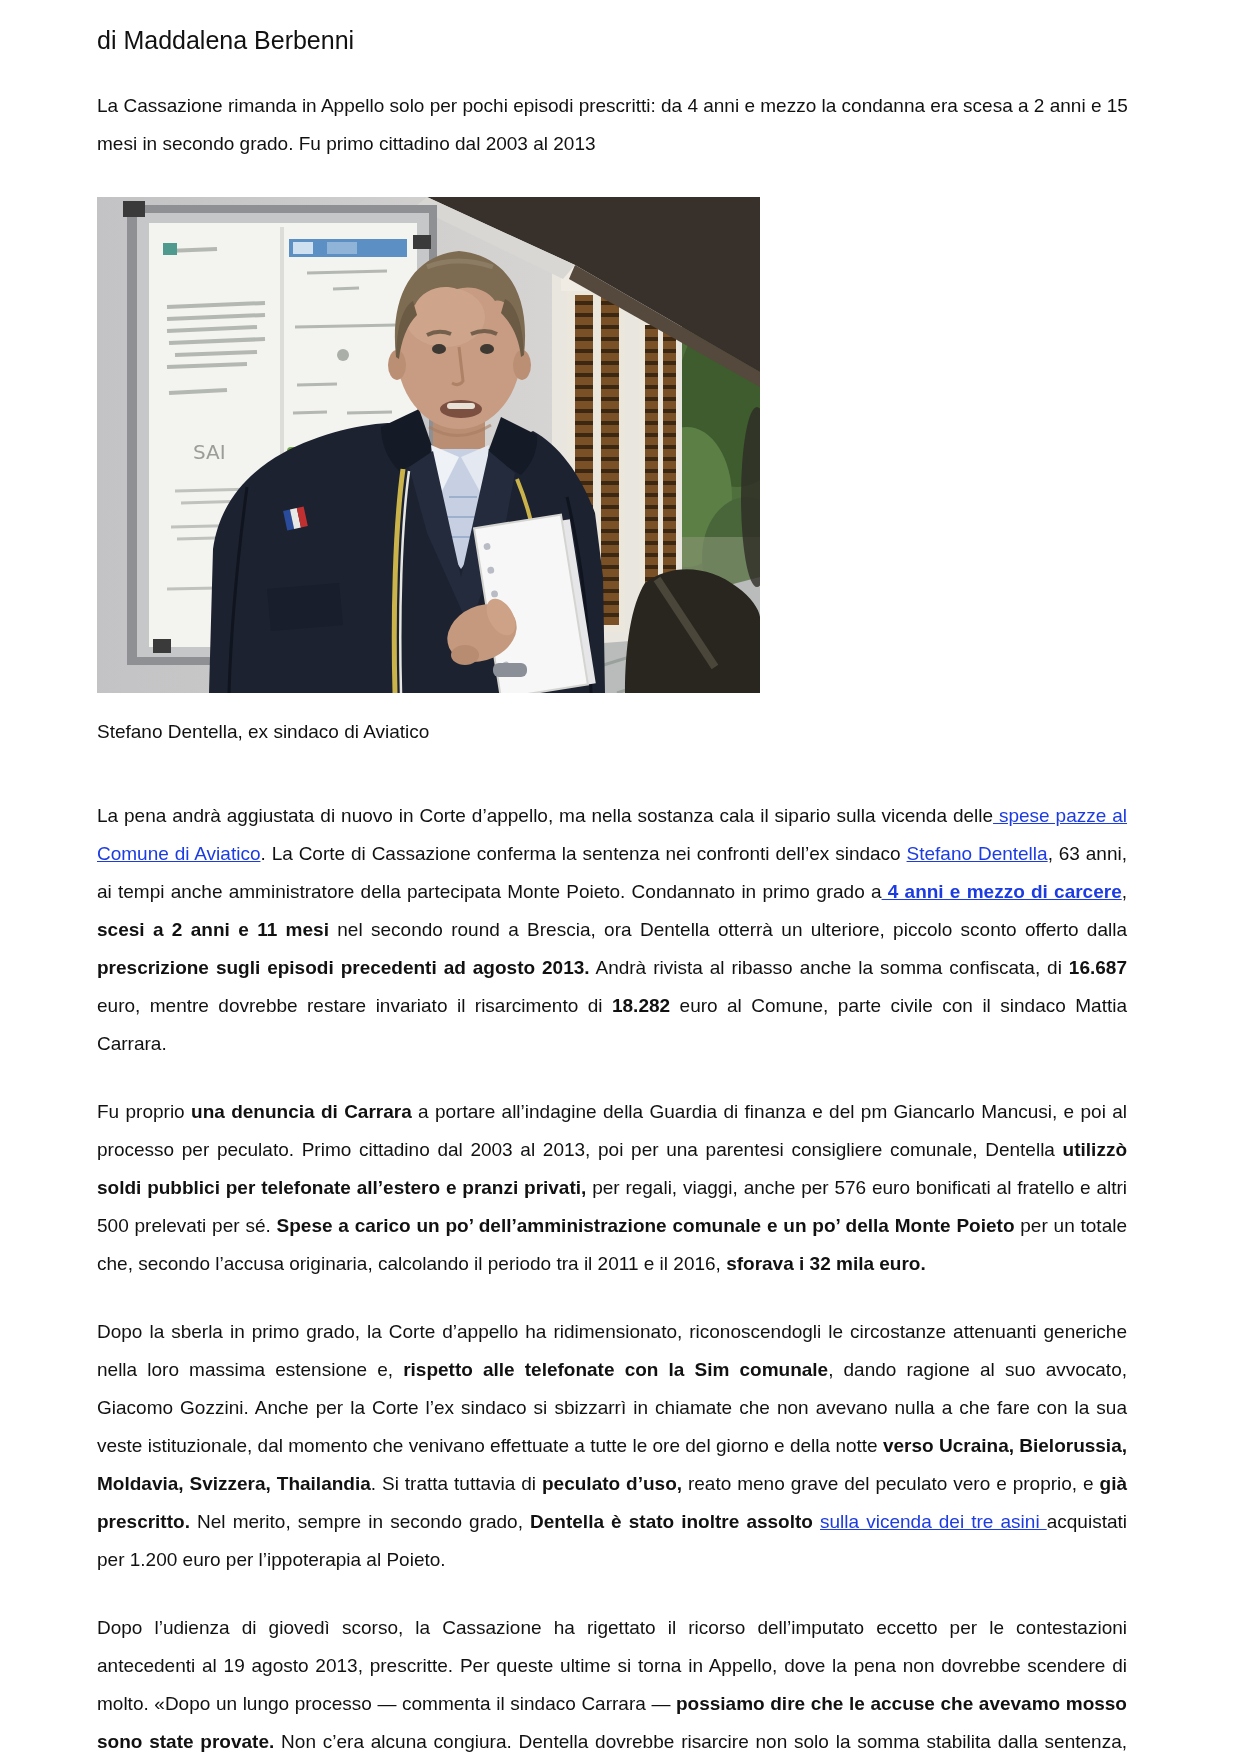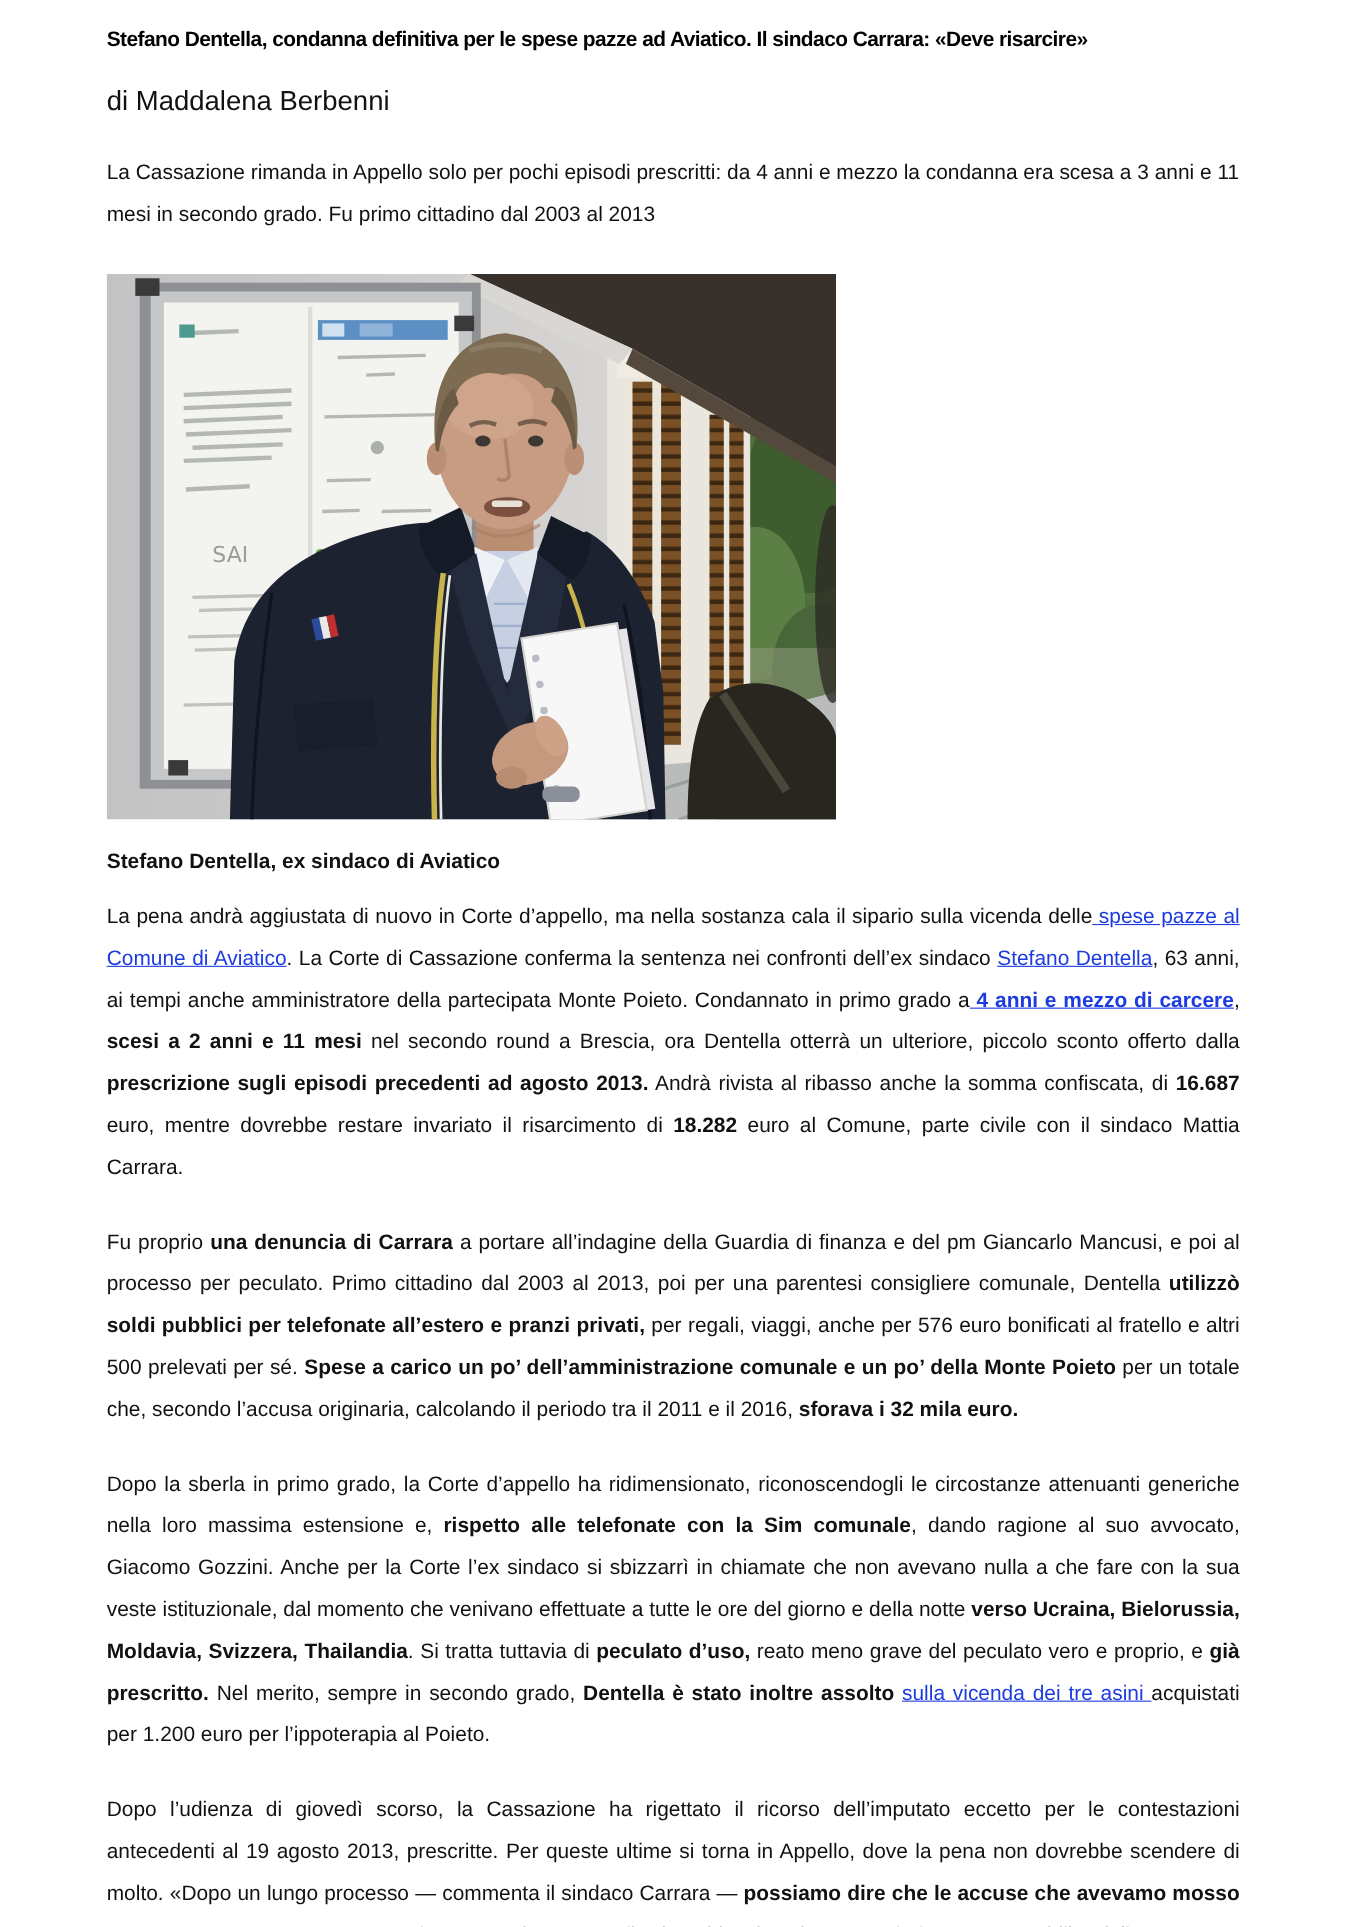"Stefano Dentella, condanna definitiva" h1.title { html: <h1>Stefano Dentella, condanna definitiva per le spese pazze ad Aviatico. Il sindaco Carrara: «Deve risarcire»</h1> -> none }
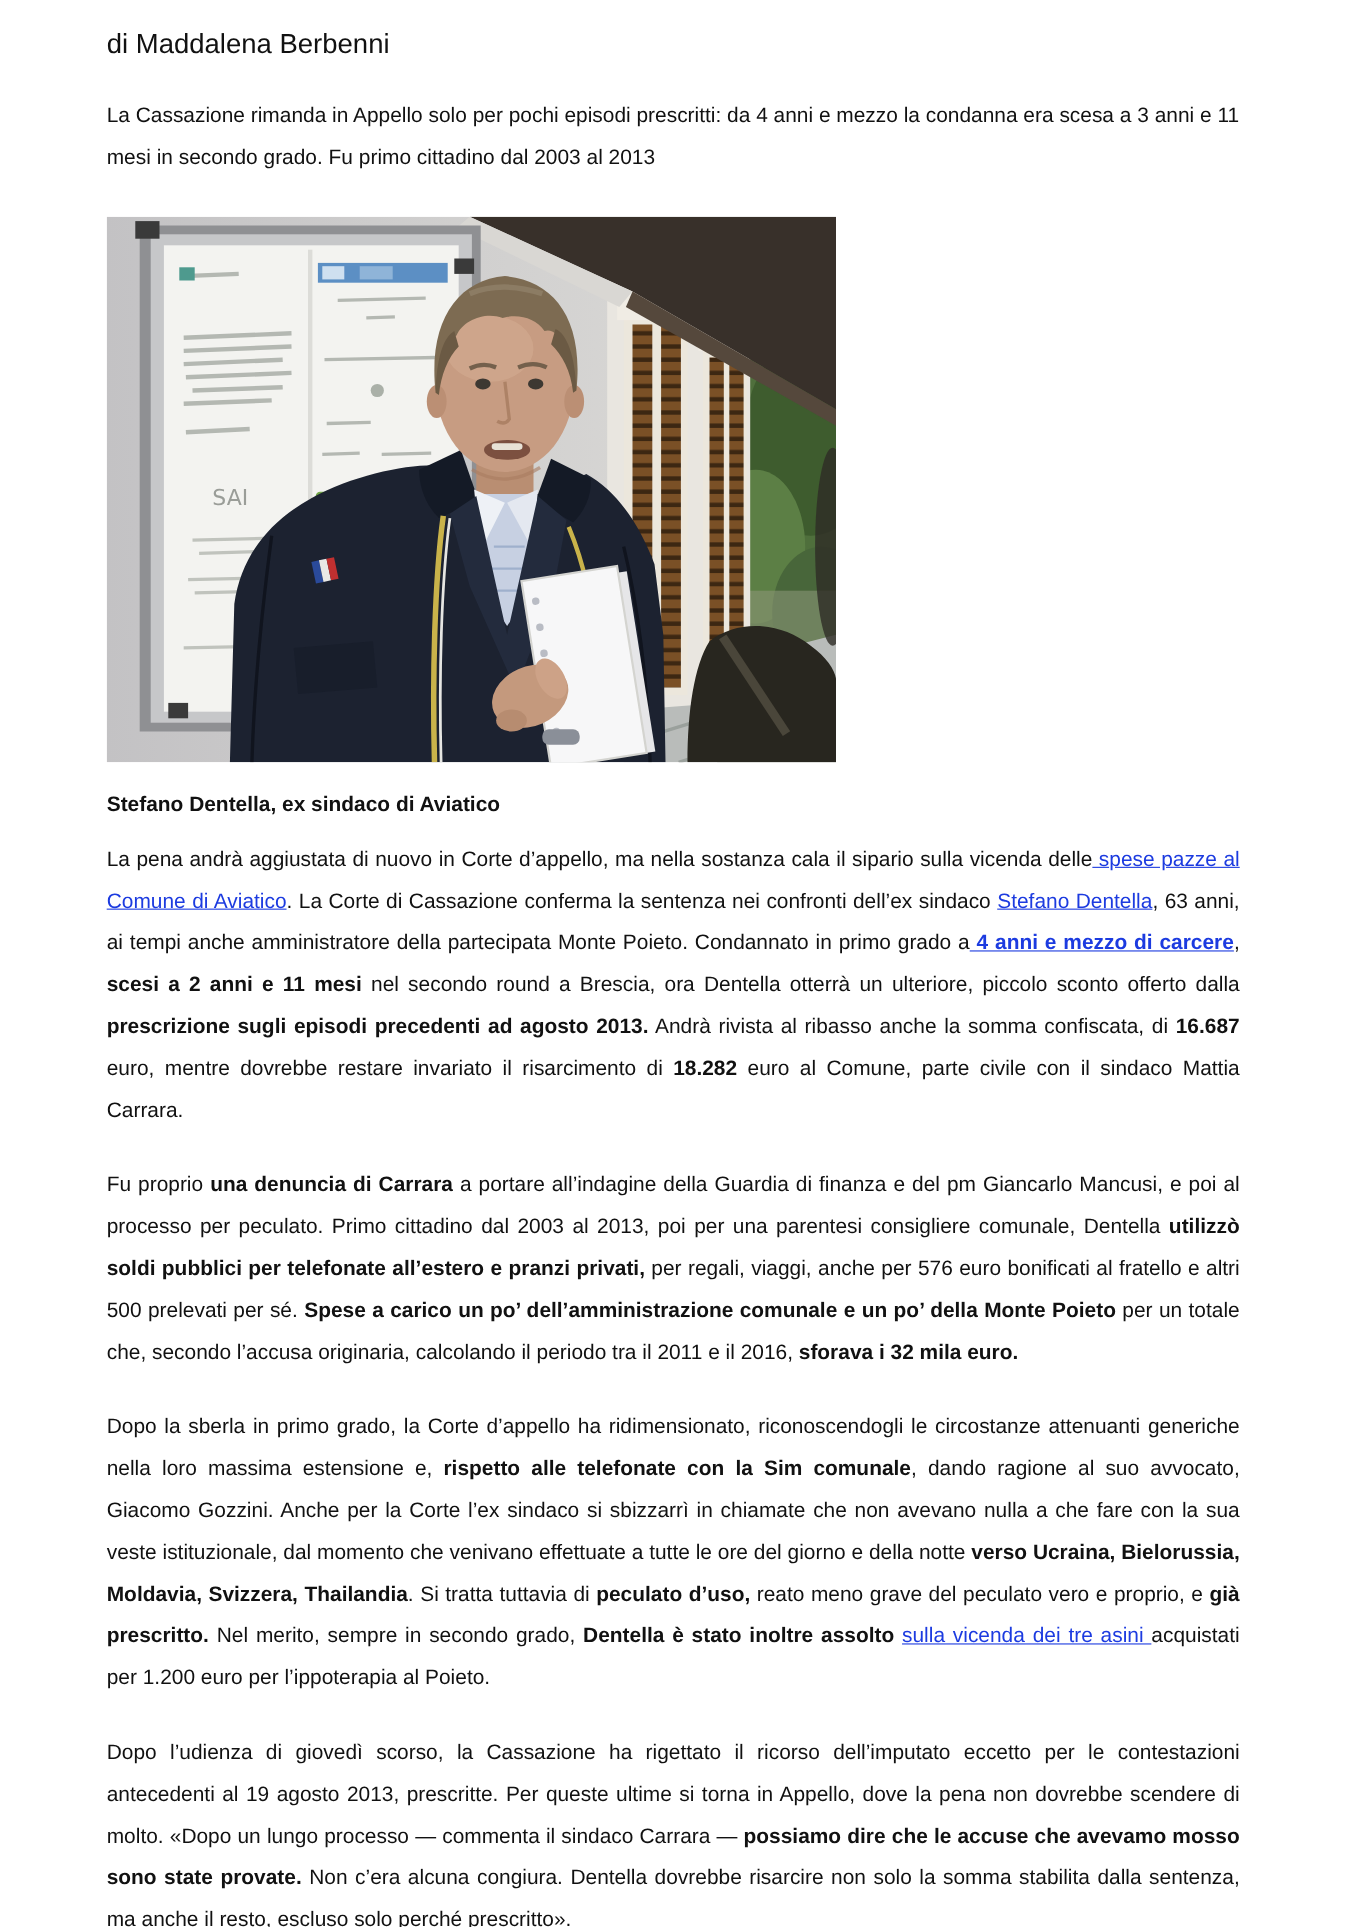"La Cassazione rimanda in Appello" p.lead { text: 3 anni e 11 -> 2 anni e 15 }
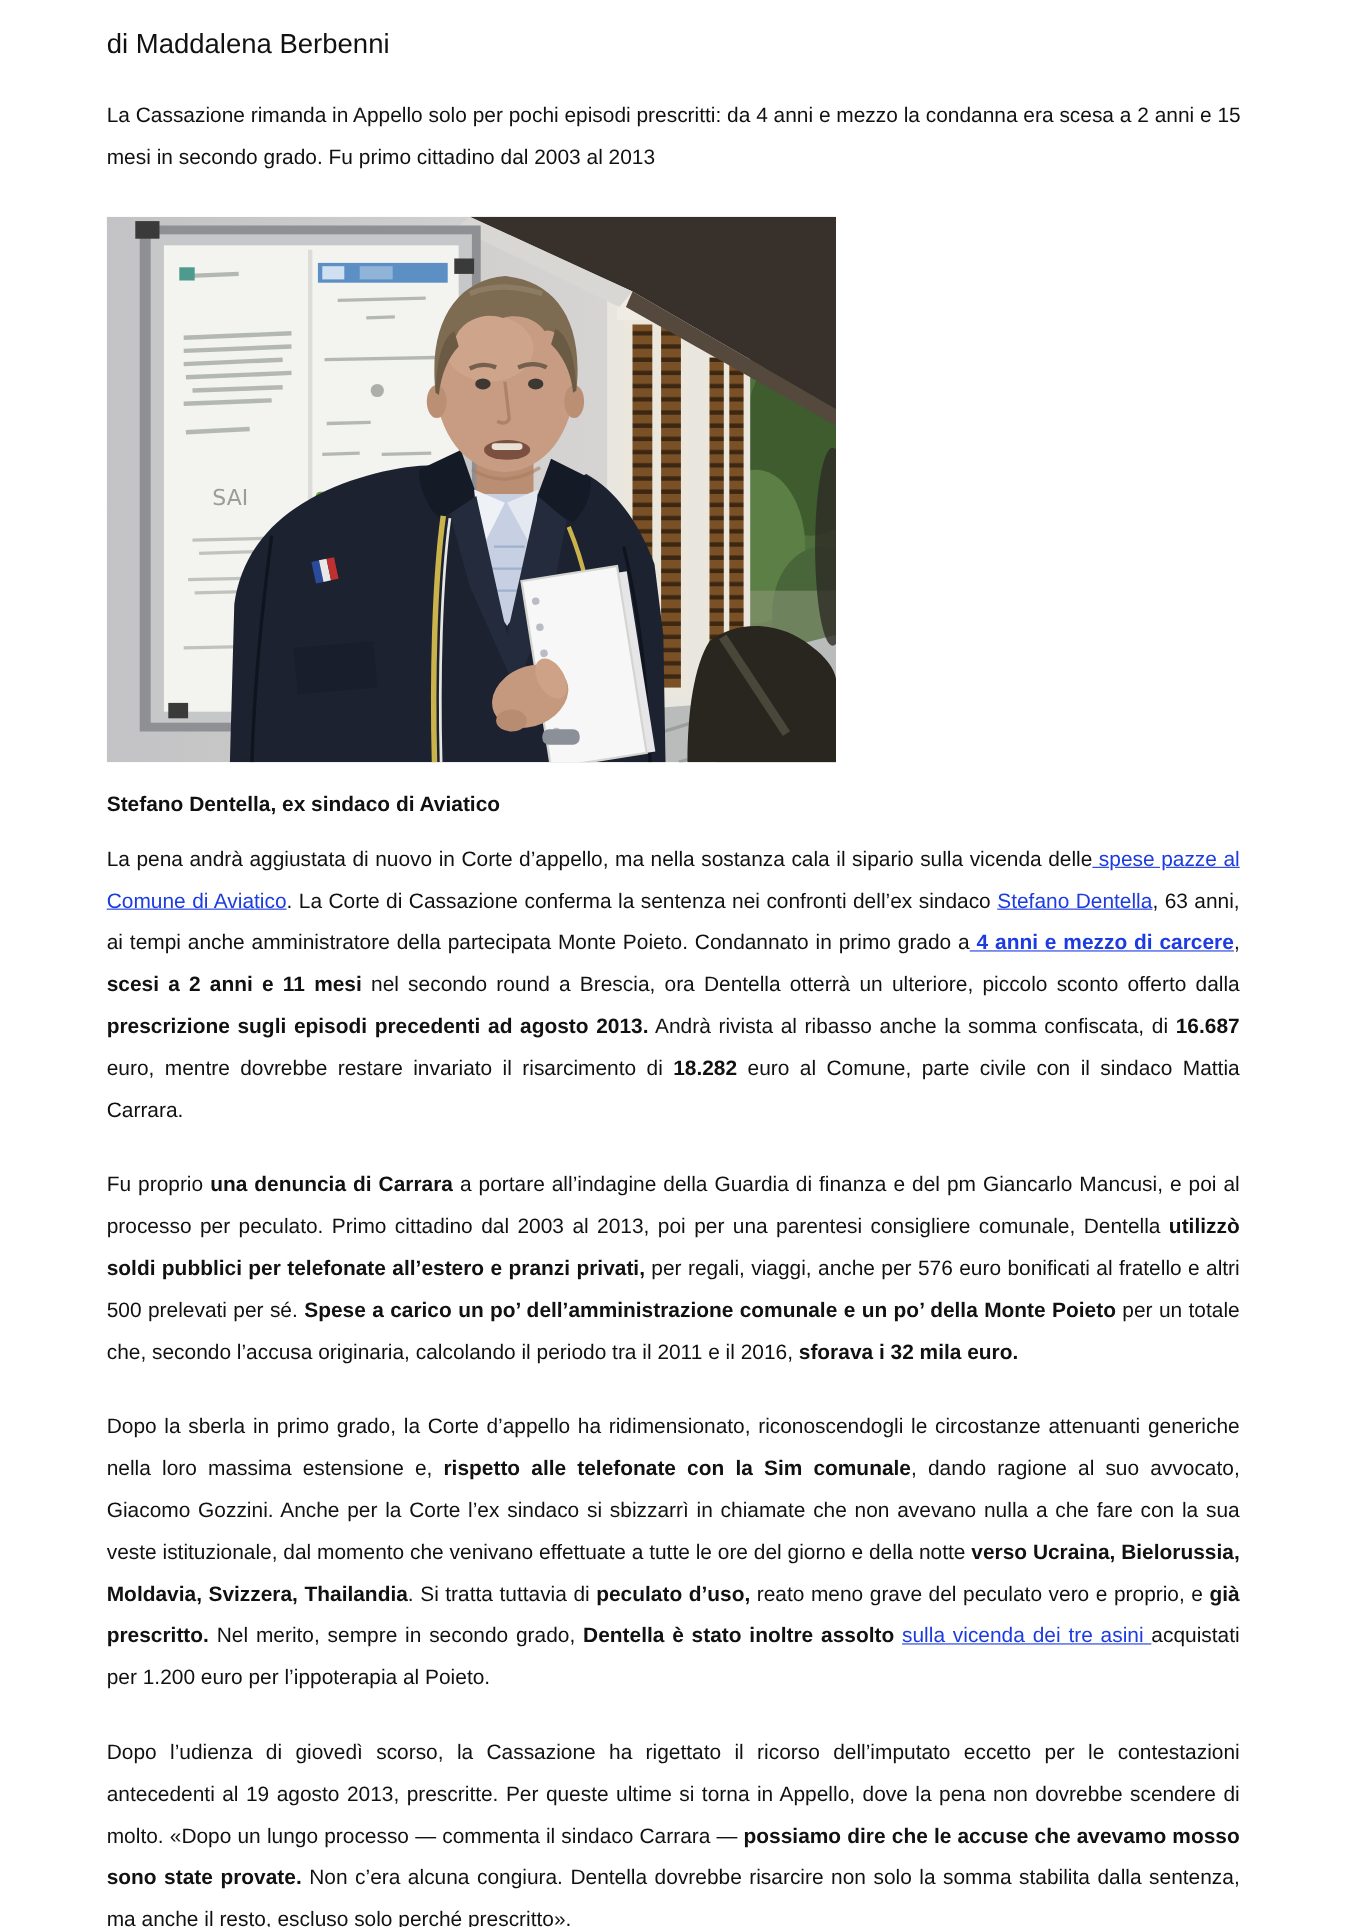"Stefano Dentella, ex sindaco di" .caption { font-weight: bold -> none; margin: 0 0 20px 0 -> 0 0 54px 0 }
